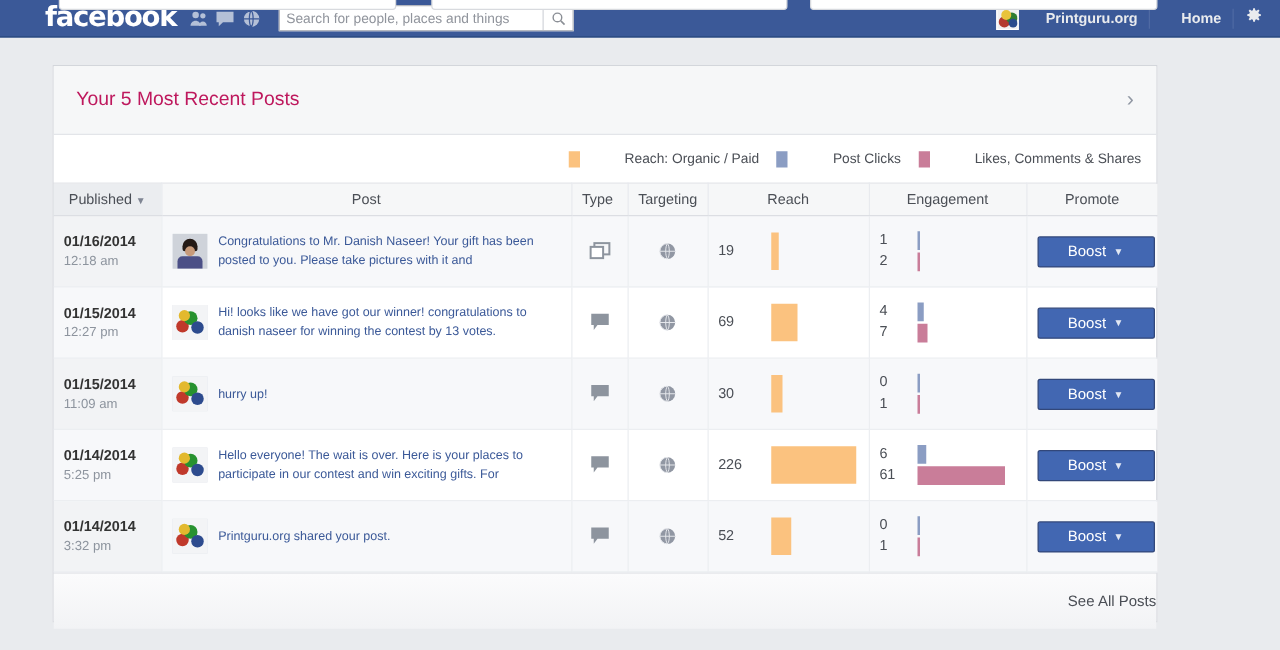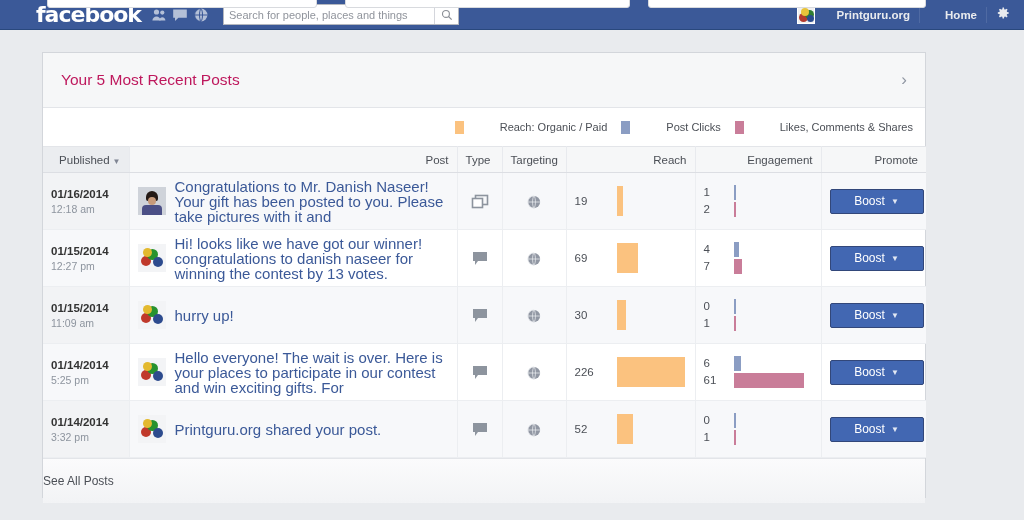"Published ▼" #posts thead th { text-align: right -> center }
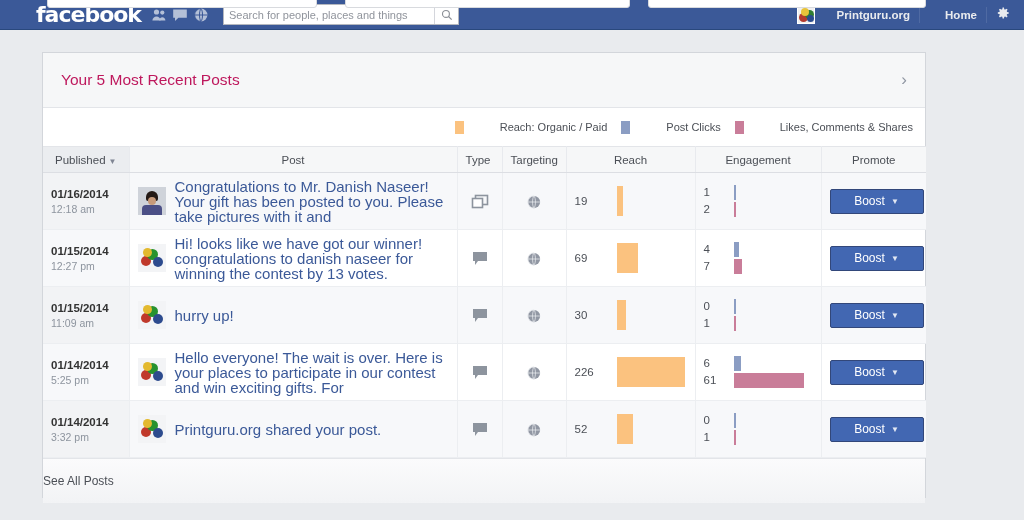"Congratulations to Mr. Danish Naseer!" .post-txt { font-size: 15px -> 10px }
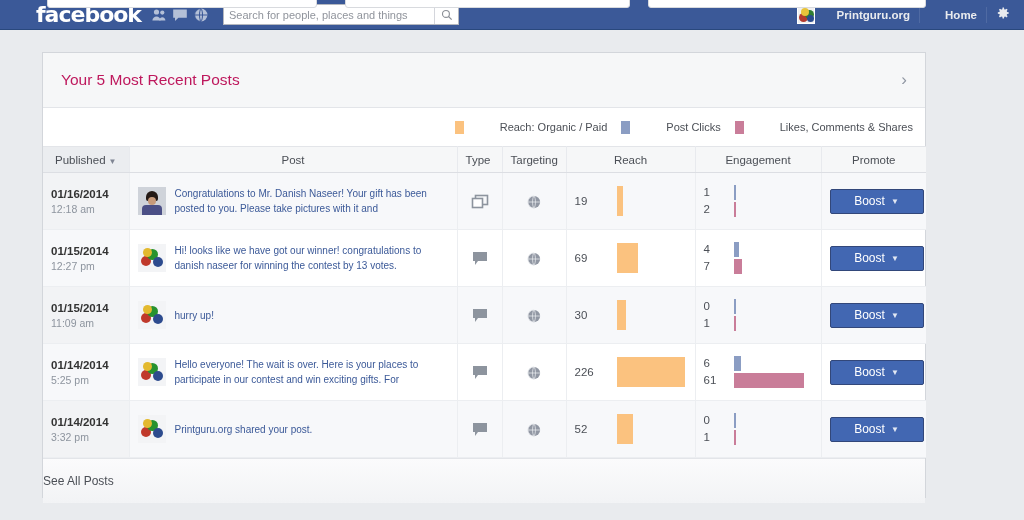"See All Posts" #card-footer { justify-content: flex-start -> flex-end }
